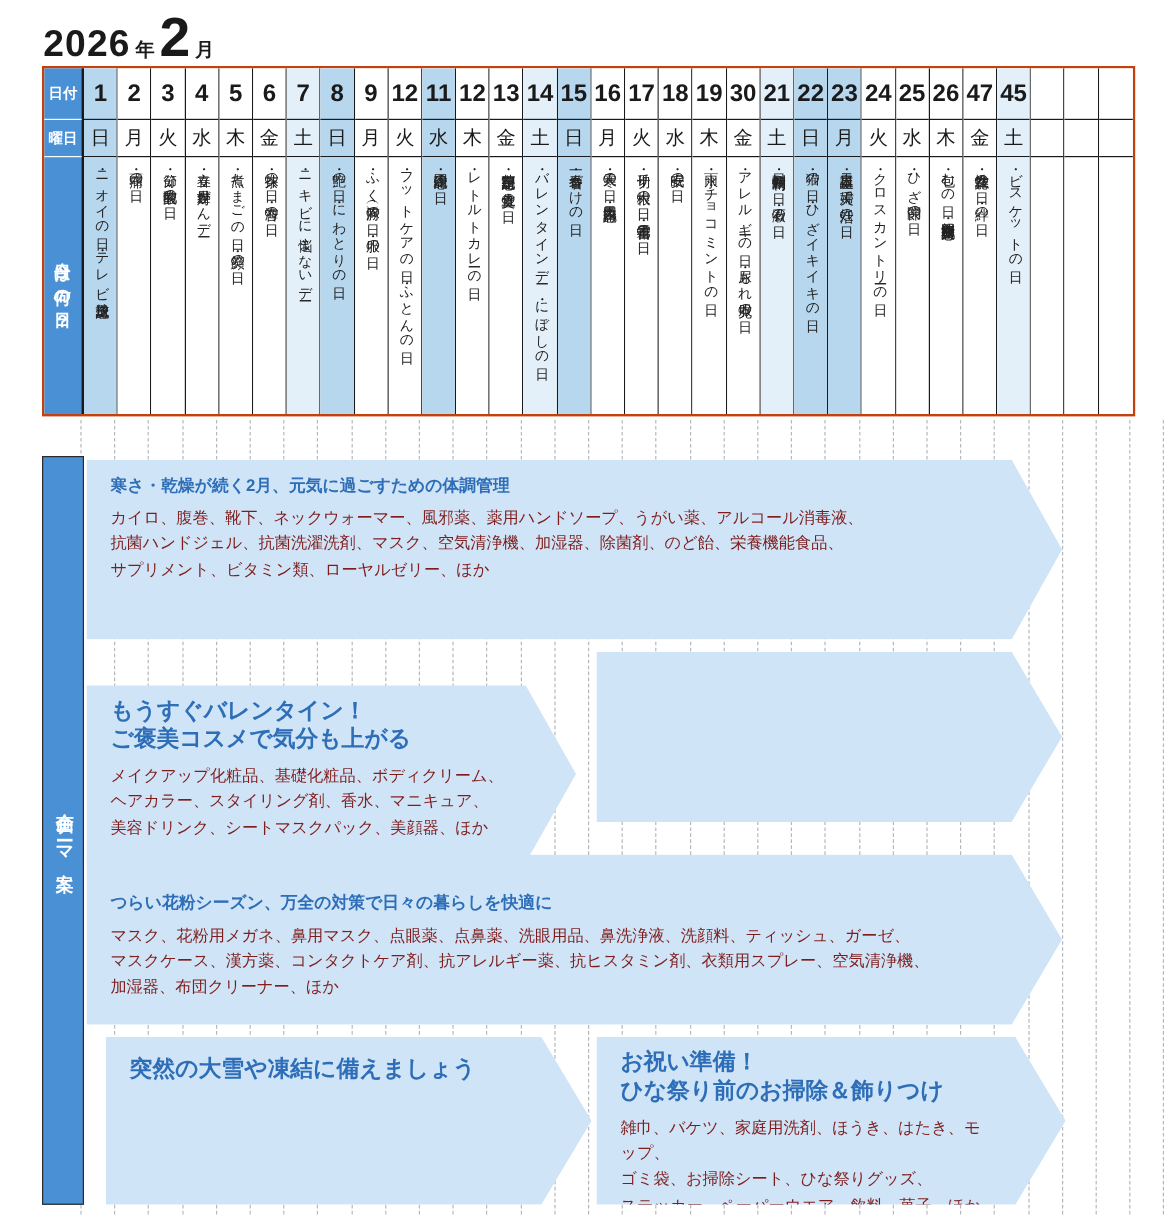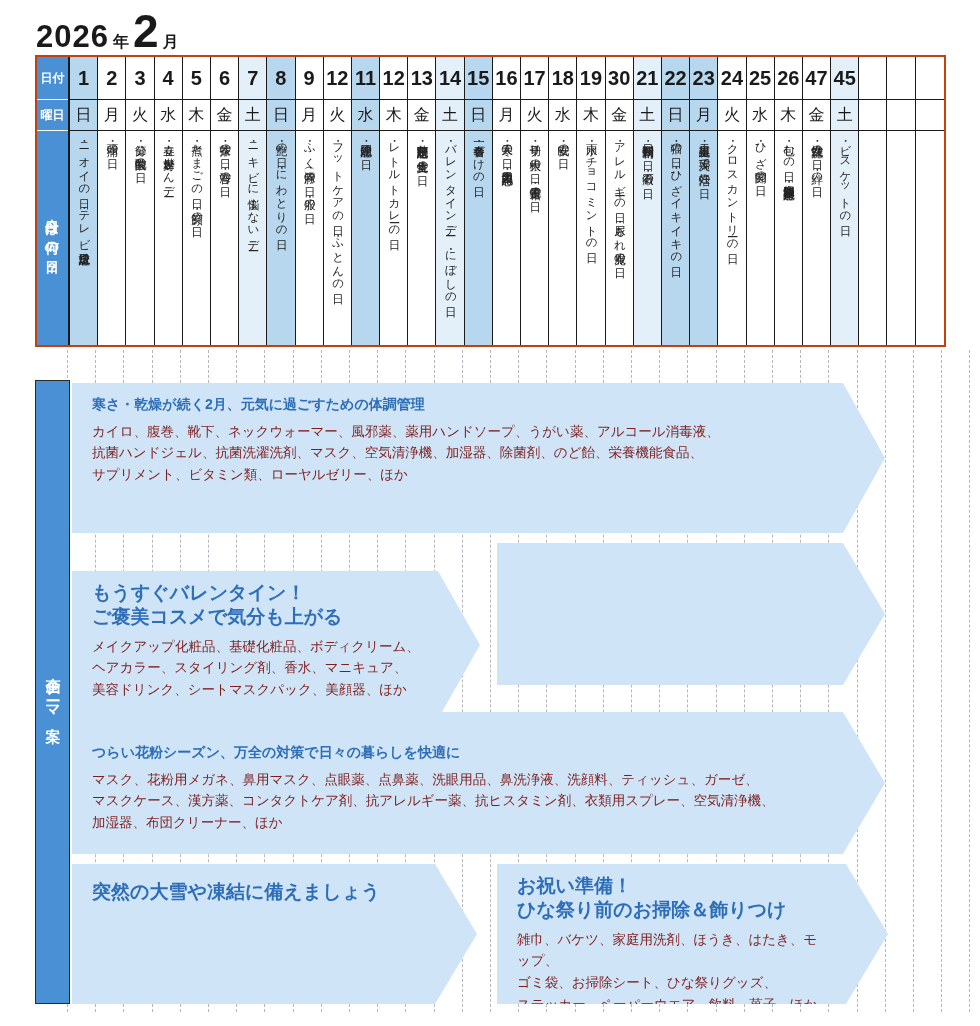"突然の大雪や凍結に備えましょう" .b5 { left: 72px -> 88px }
